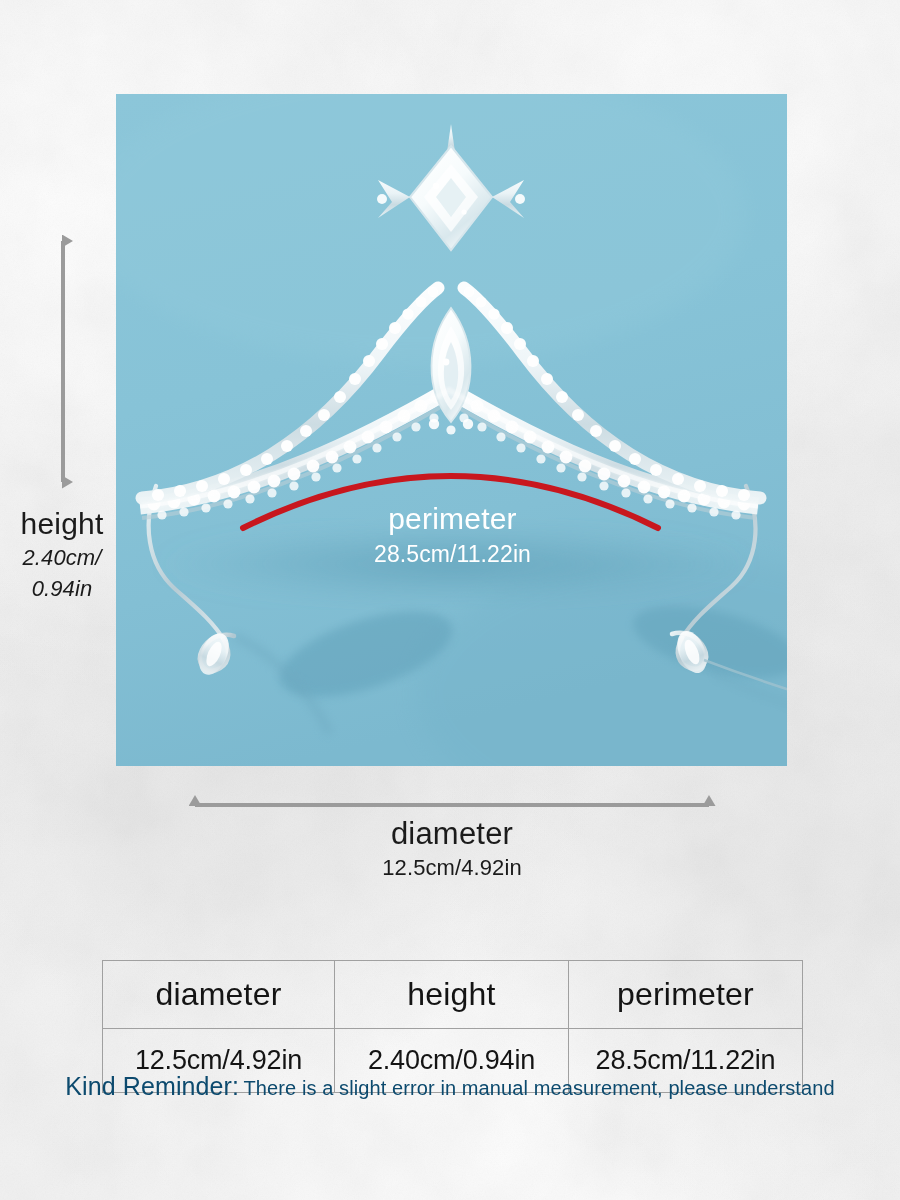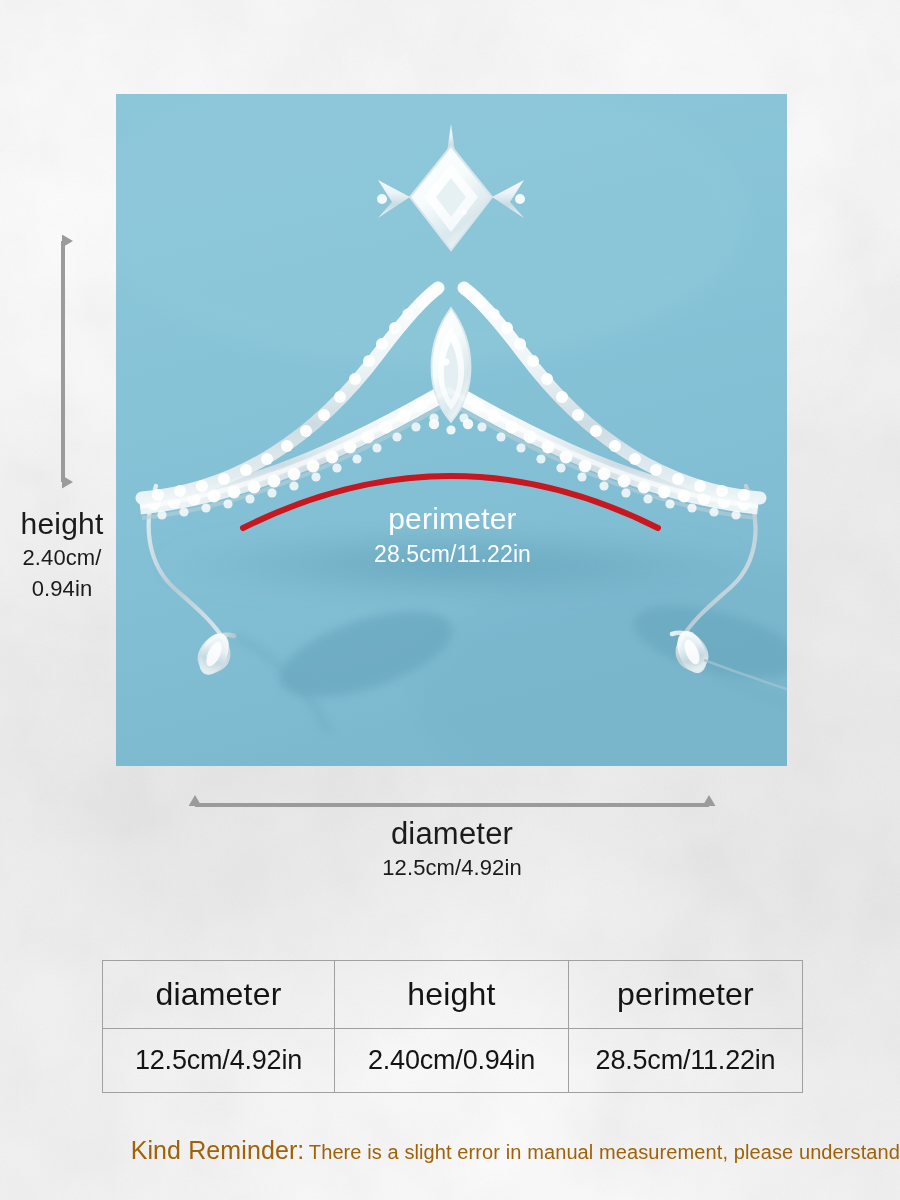"2.40cm/" #height-label .vline { font-style: none -> italic }
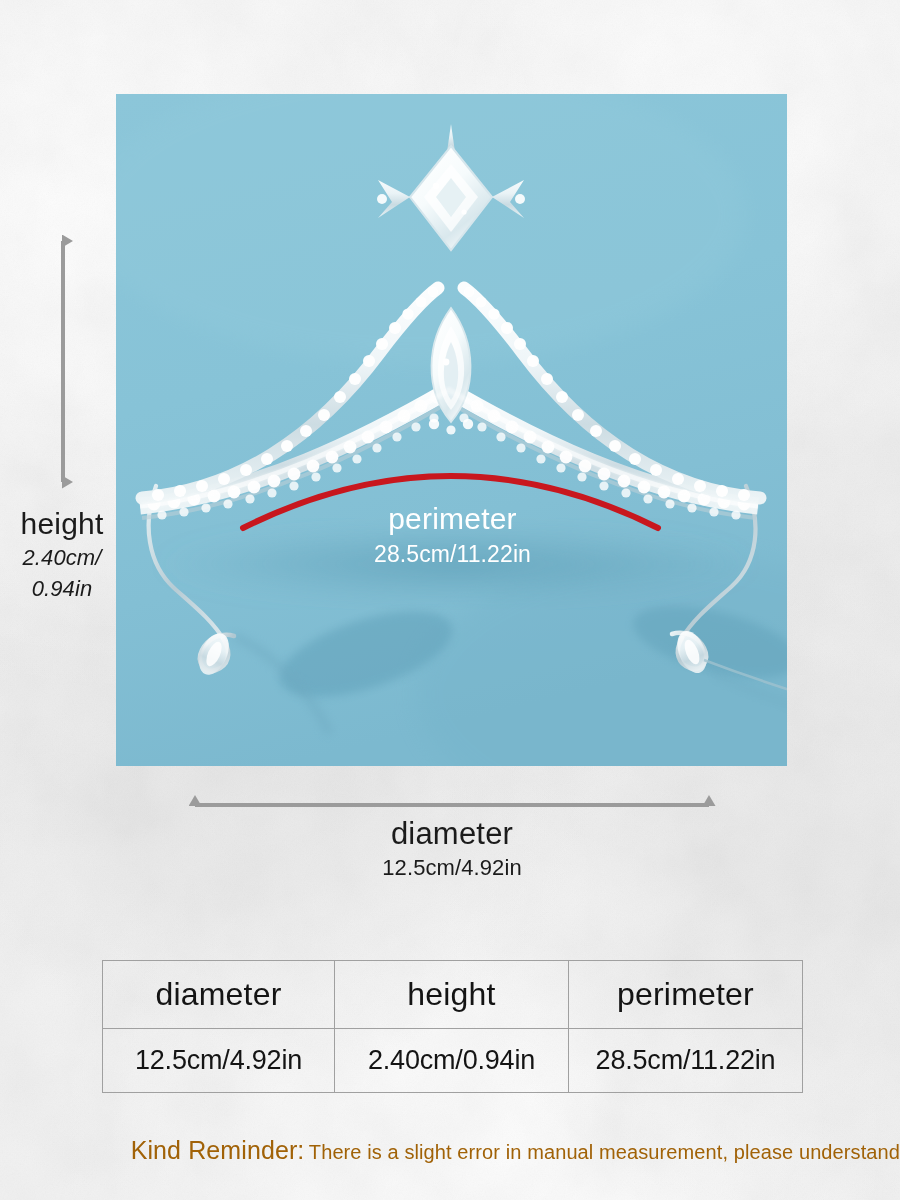"Kind Reminder: There is a" #reminder { color: #a16207 -> #0c4a6e; text-align: right -> center; top: 1136px -> 1072px }
